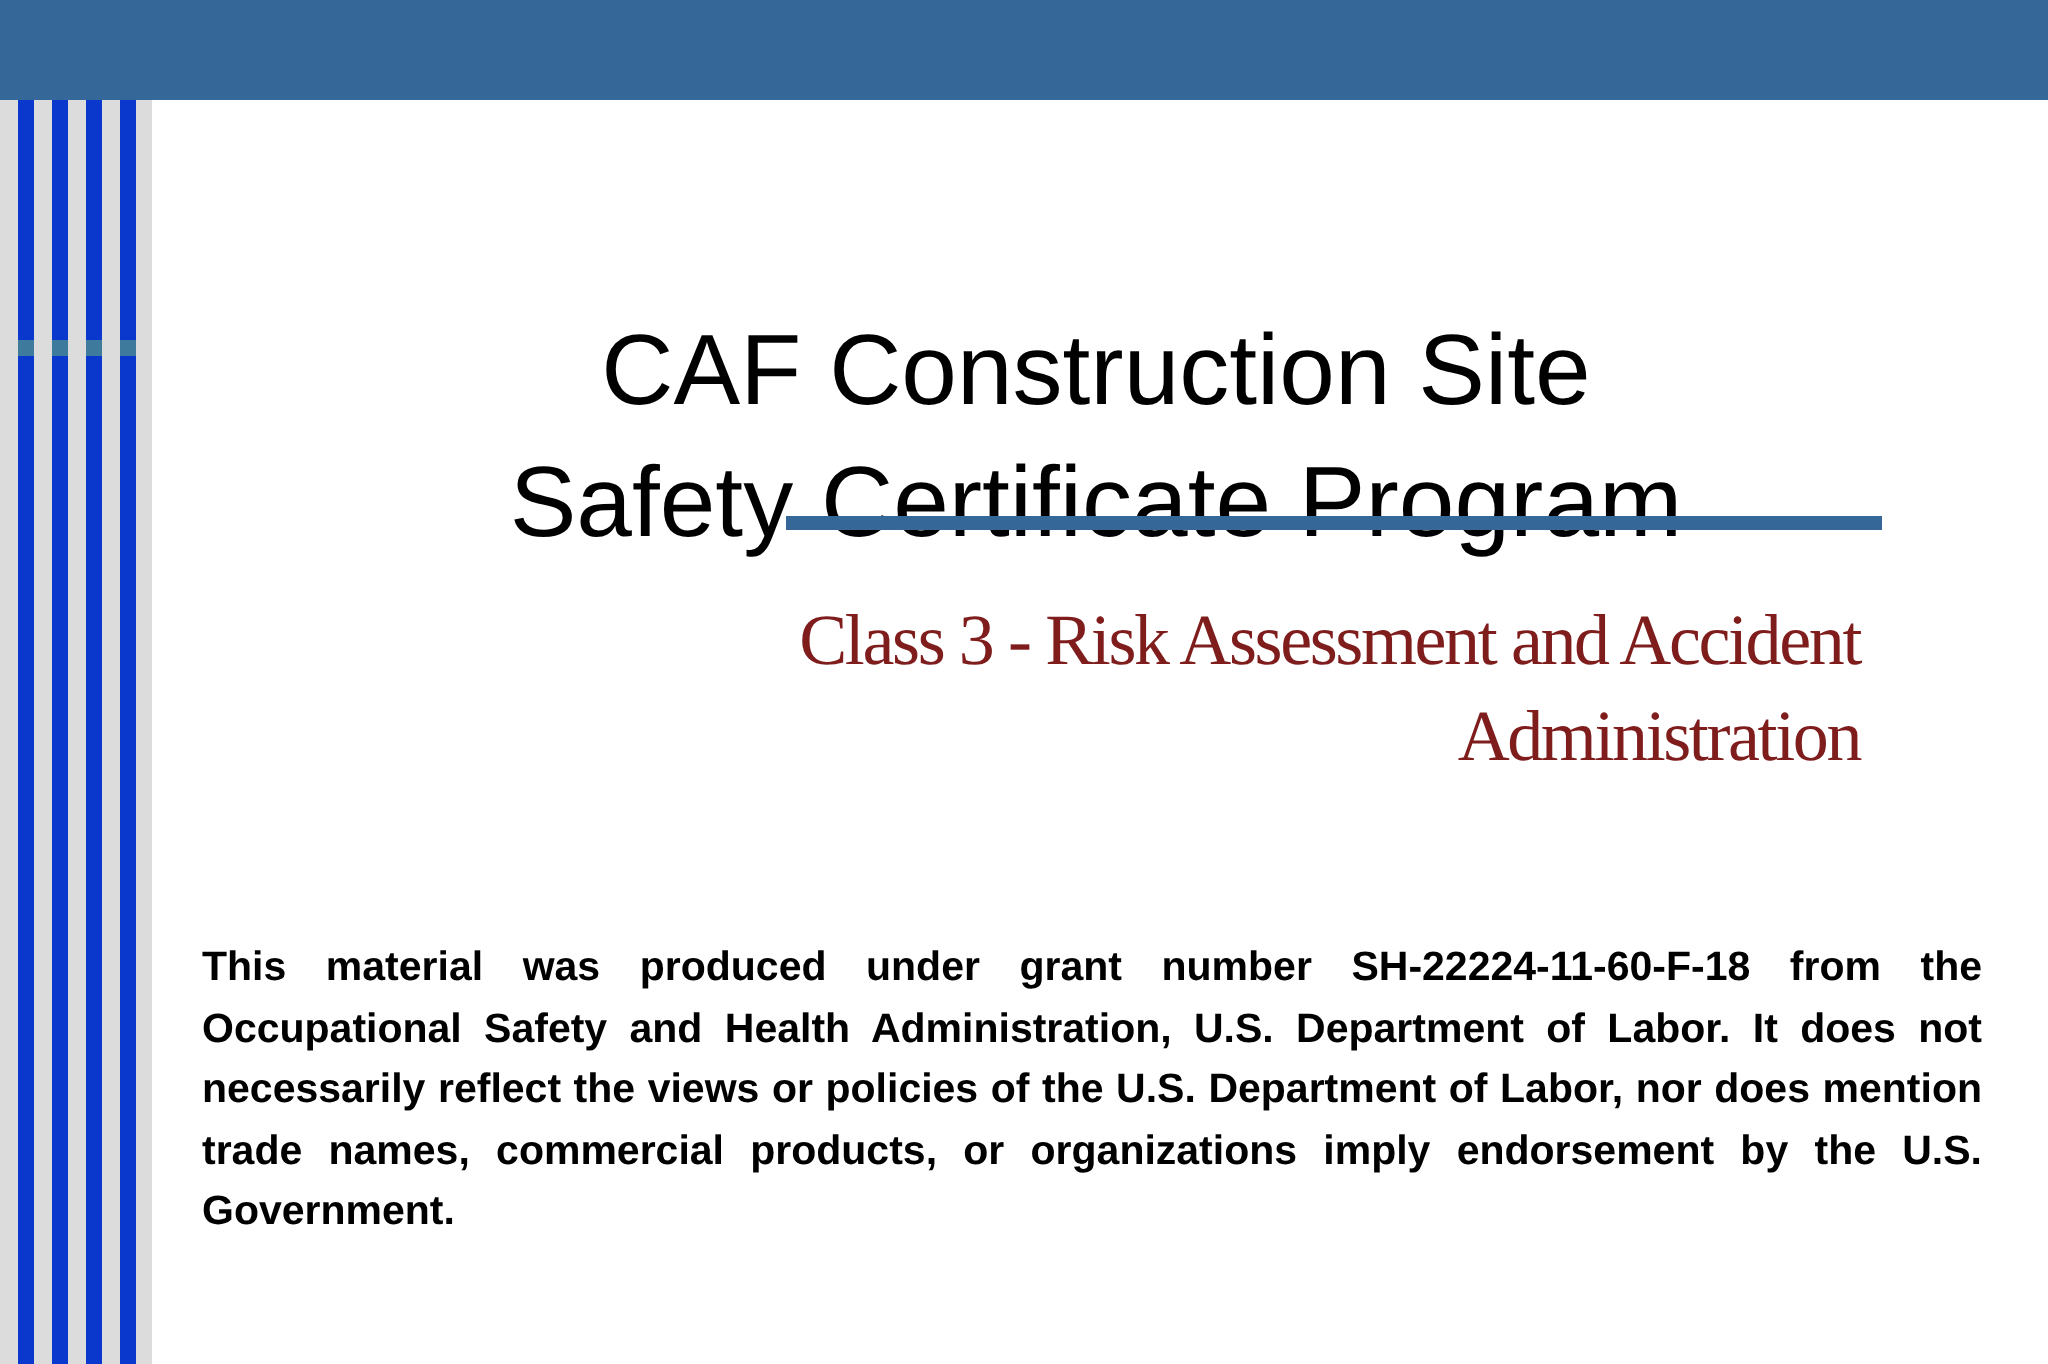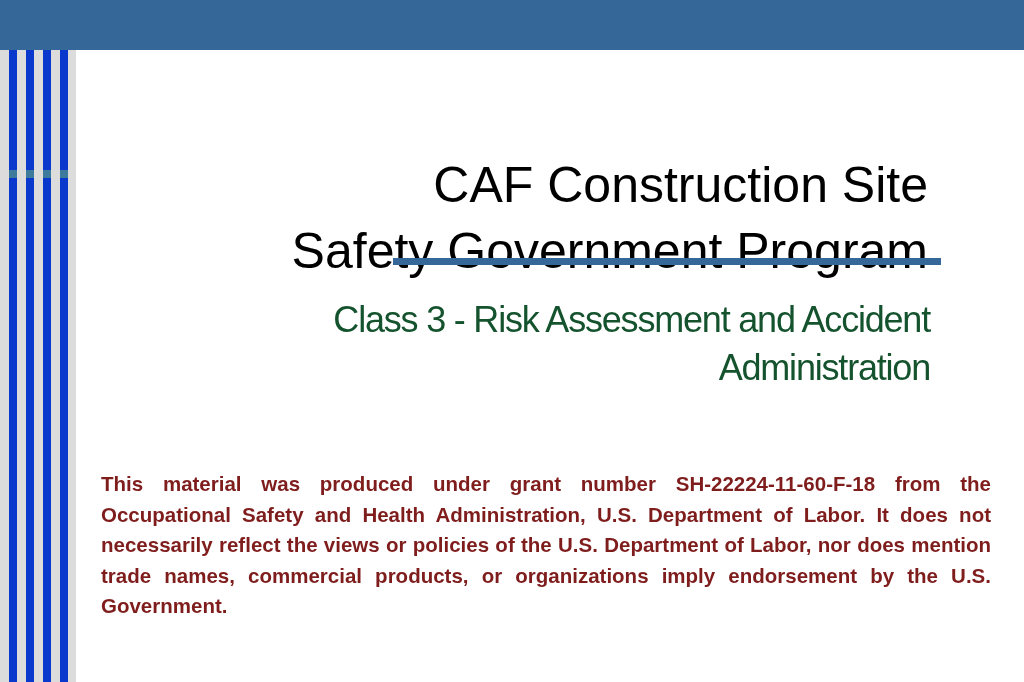"CAF Construction Site" .title-line { text-align: none -> center }
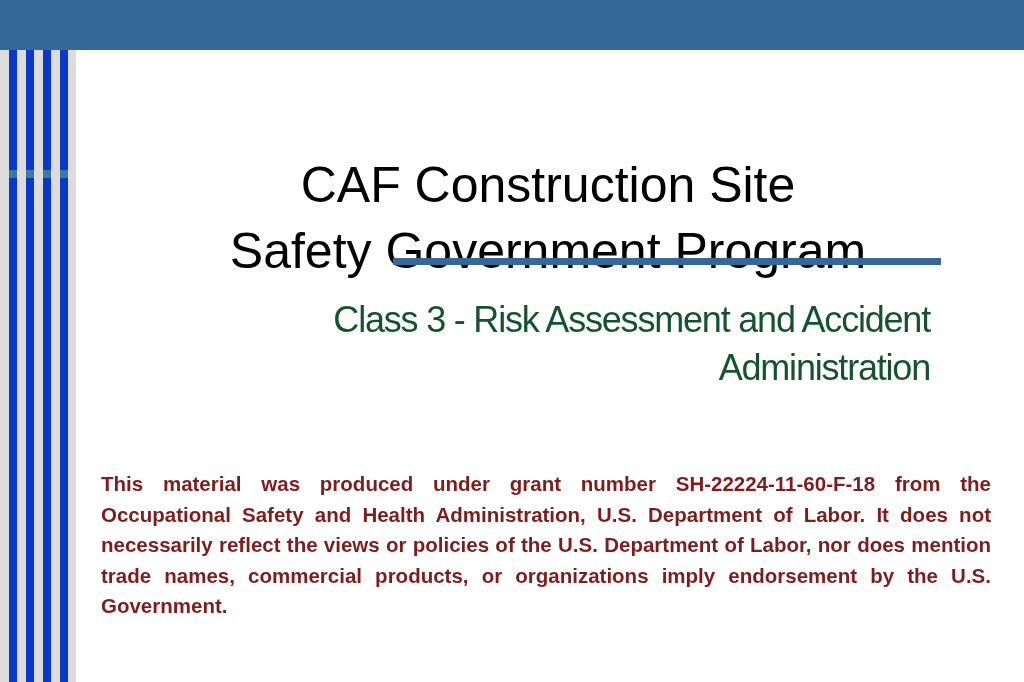"Safety Government Program" span.title-line { text: Government -> Certificate }
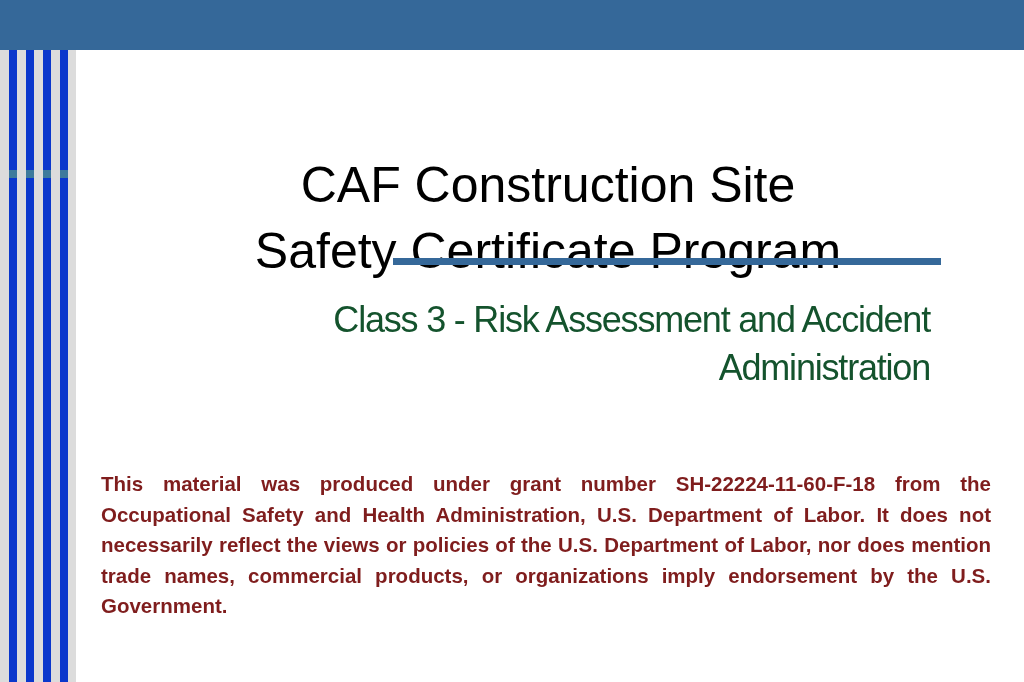"Class 3 - Risk Assessment" .subtitle { color: #14532d -> #7f1d1d; font-family: Liberation Sans, sans-serif -> Liberation Serif, serif }
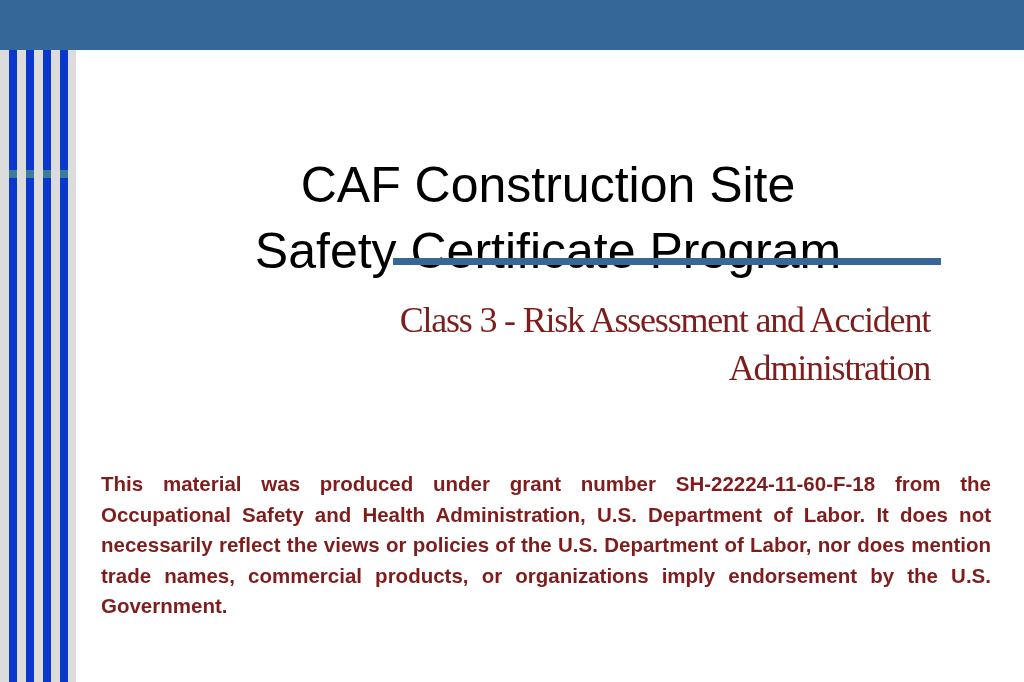"This material was produced under" .disclaimer { color: #7f1d1d -> #000000 }
